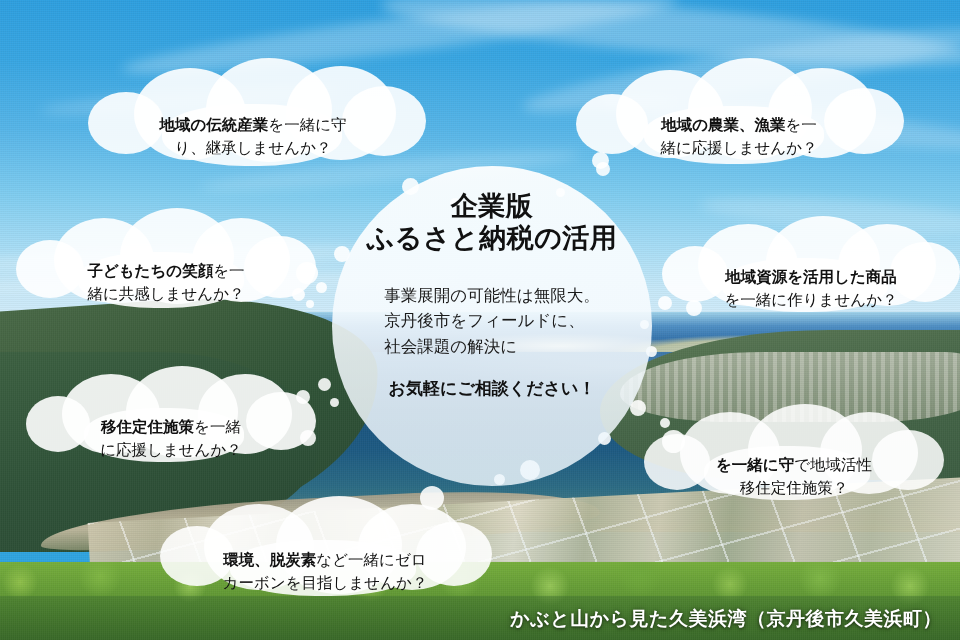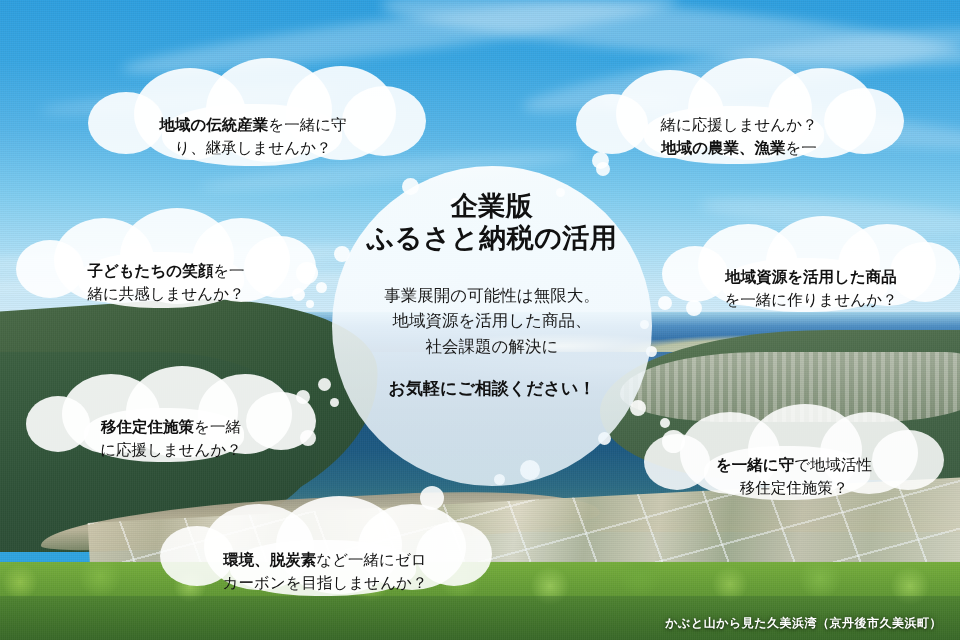"緒に応援しませんか？" div { order: before "地域の農業、漁業を一" -> after "地域の農業、漁業を一" }
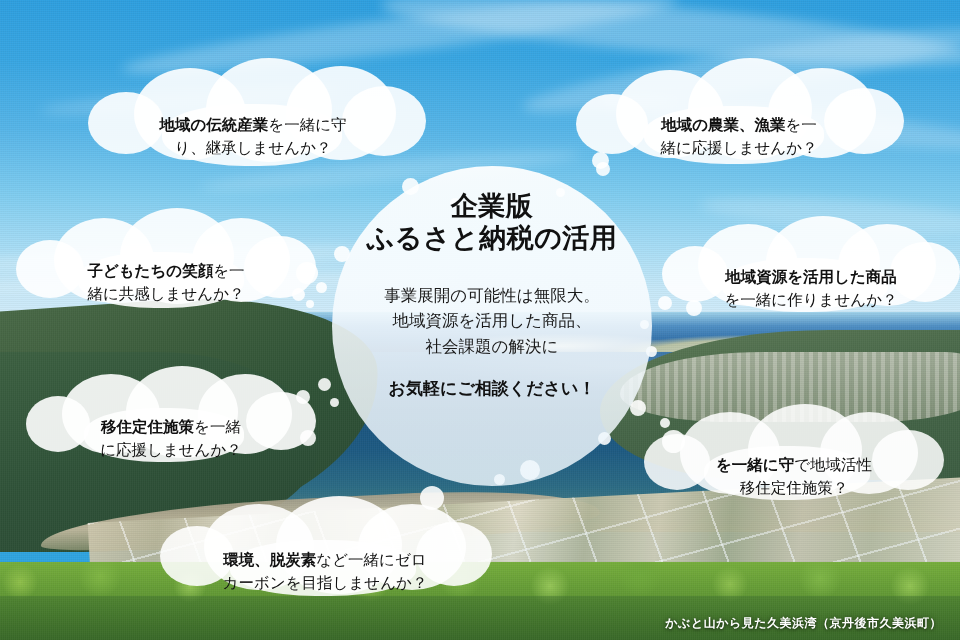"事業展開の可能性は無限大。" #center-circle .body { text-align: center -> none }
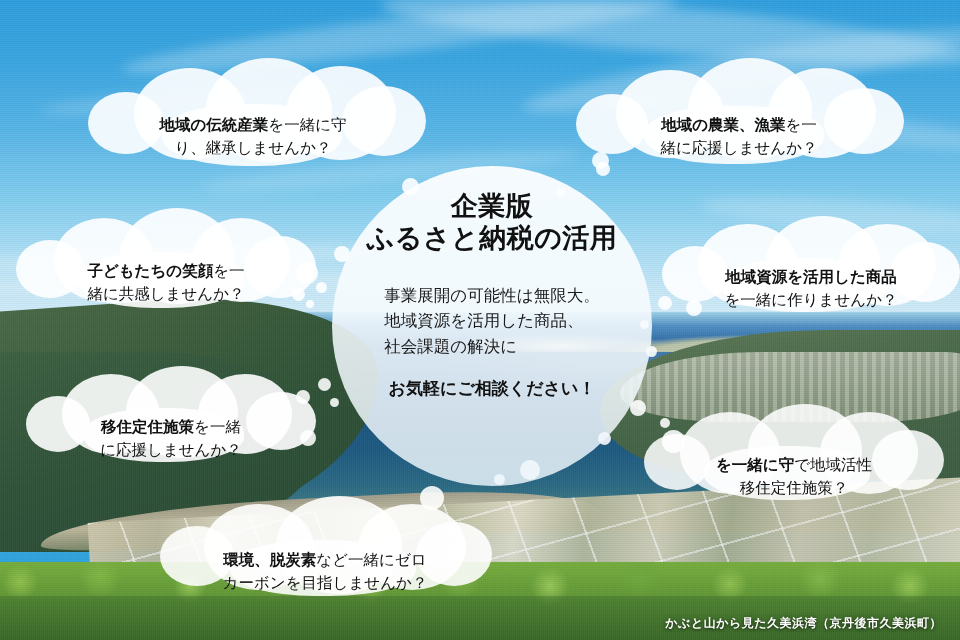"地域資源を活用した商品、" div { text: 地域資源を活用した商品 -> 京丹後市をフィールドに }
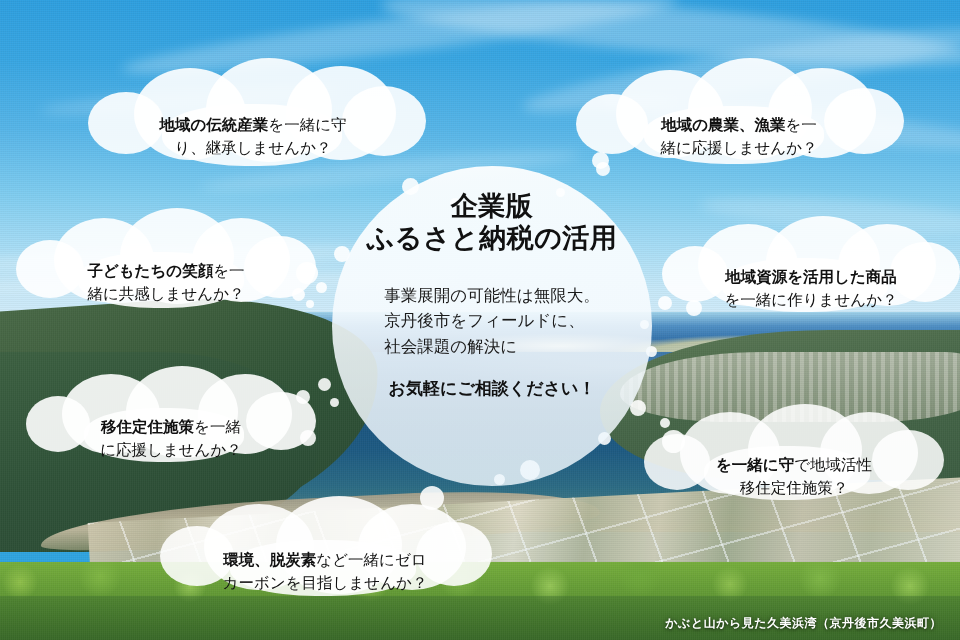"かぶと山から見た久美浜湾（京丹後市久美浜町）" #caption { font-size: 12px -> 19px }
